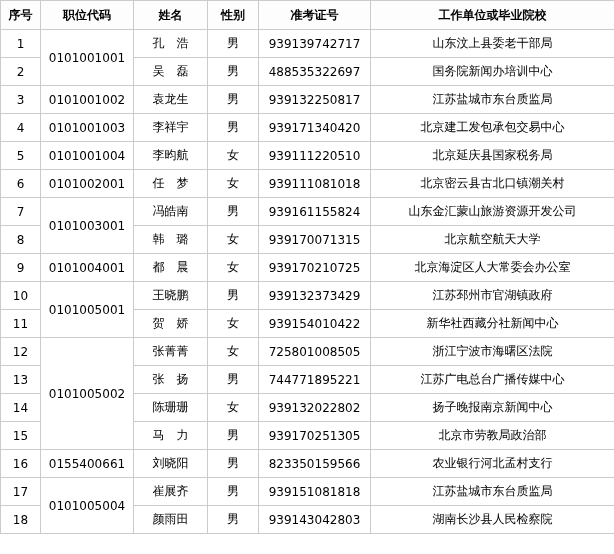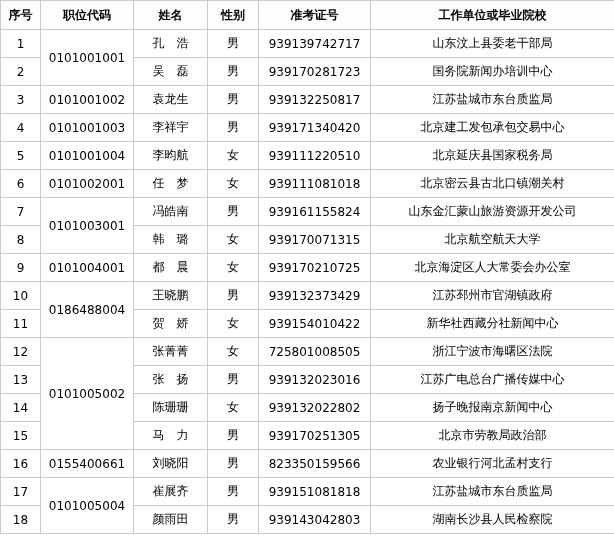"939170281723" td { text: 939170281723 -> 488535322697 }
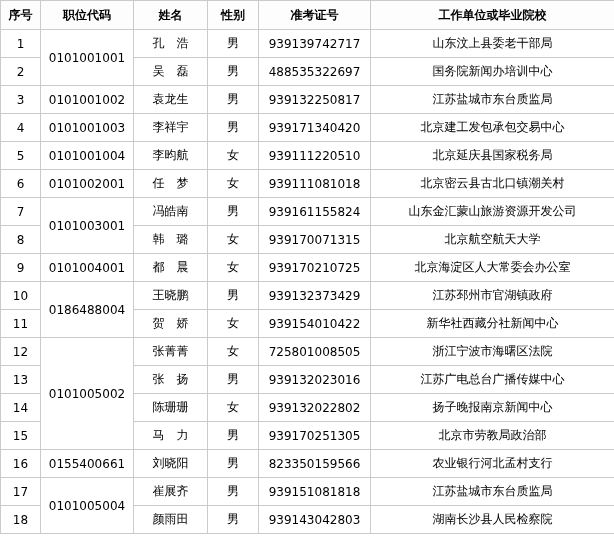"0186488004" td { text: 0186488004 -> 0101005001 }
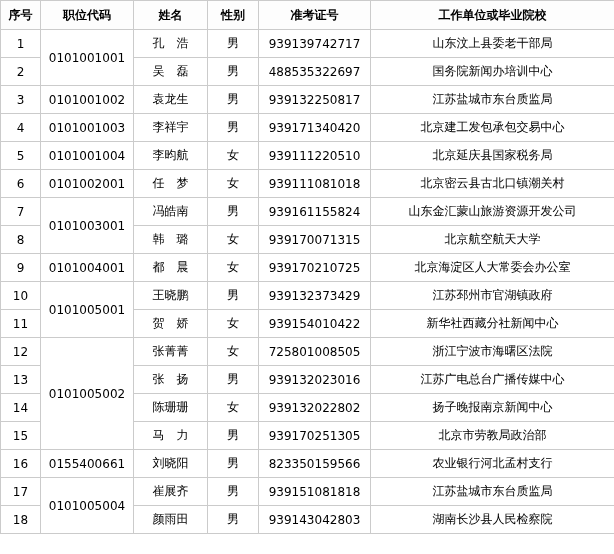"939132023016" td { text: 939132023016 -> 744771895221 }
